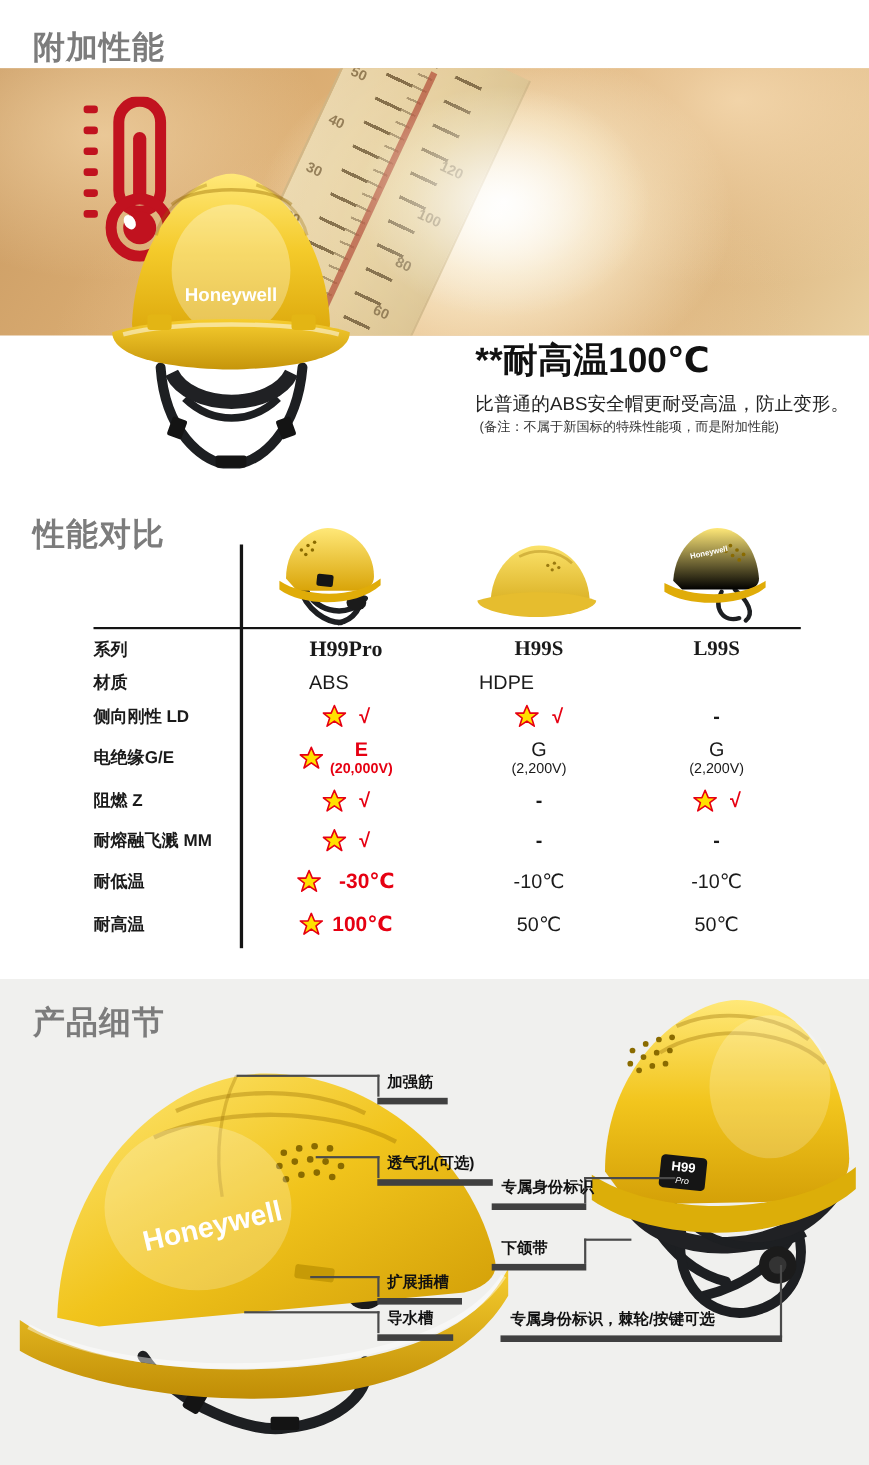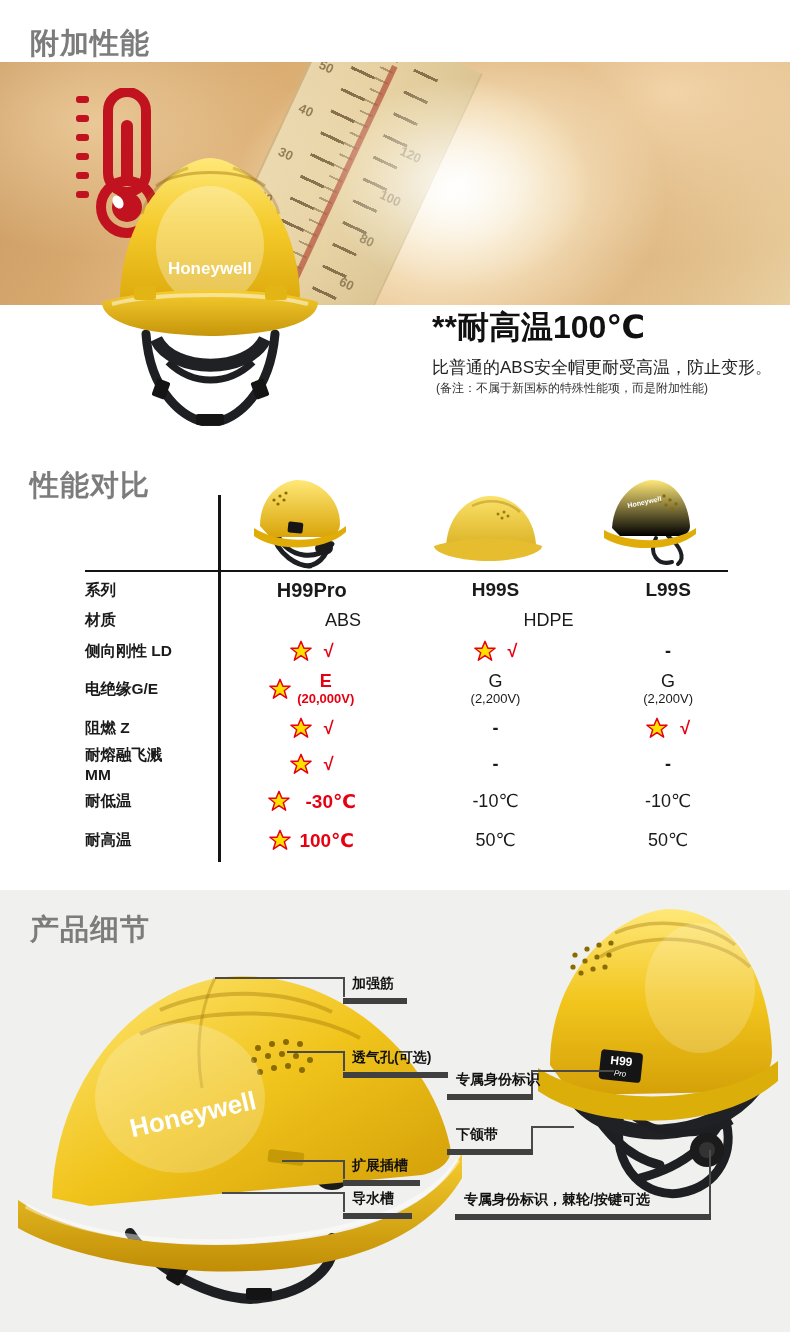"系列" div.row { font-family: none -> Liberation Serif, serif }
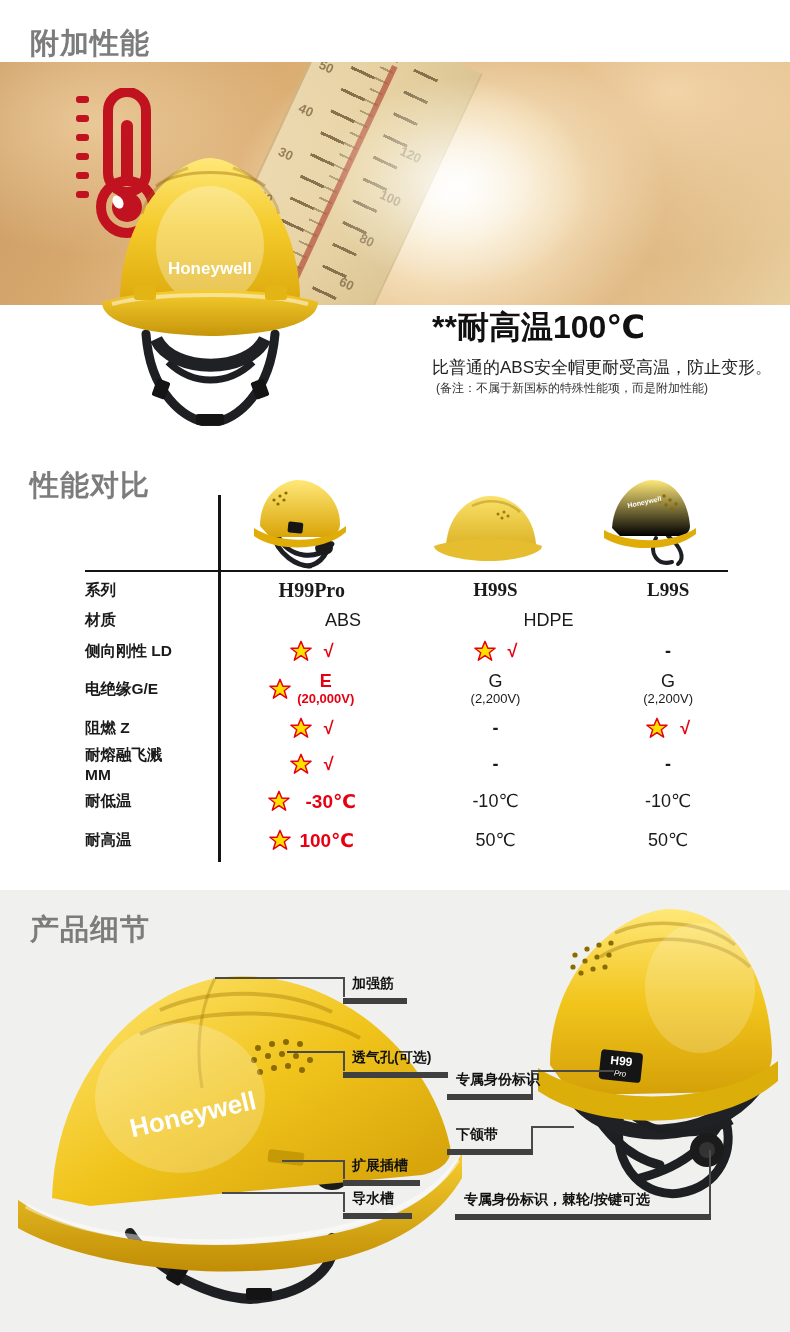"H99Pro" .cell { margin-left: 44px -> none }
